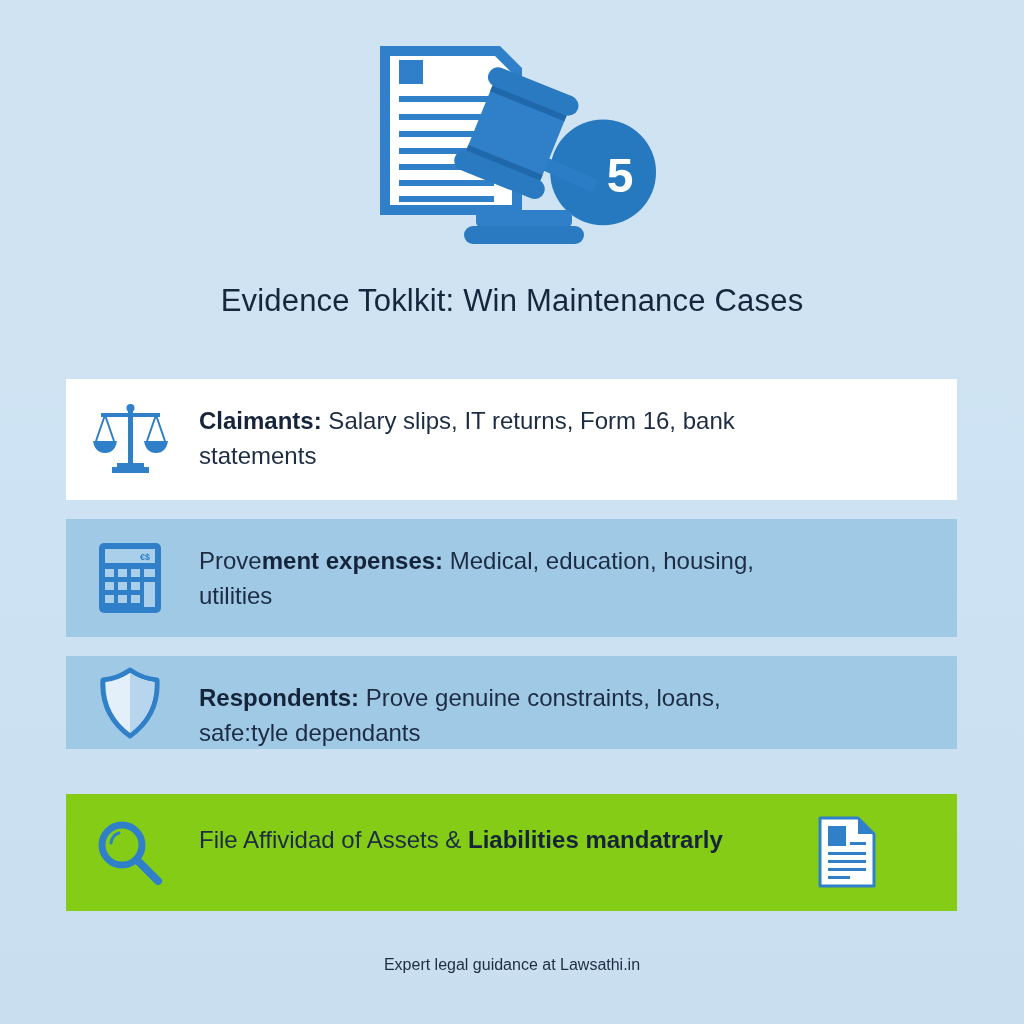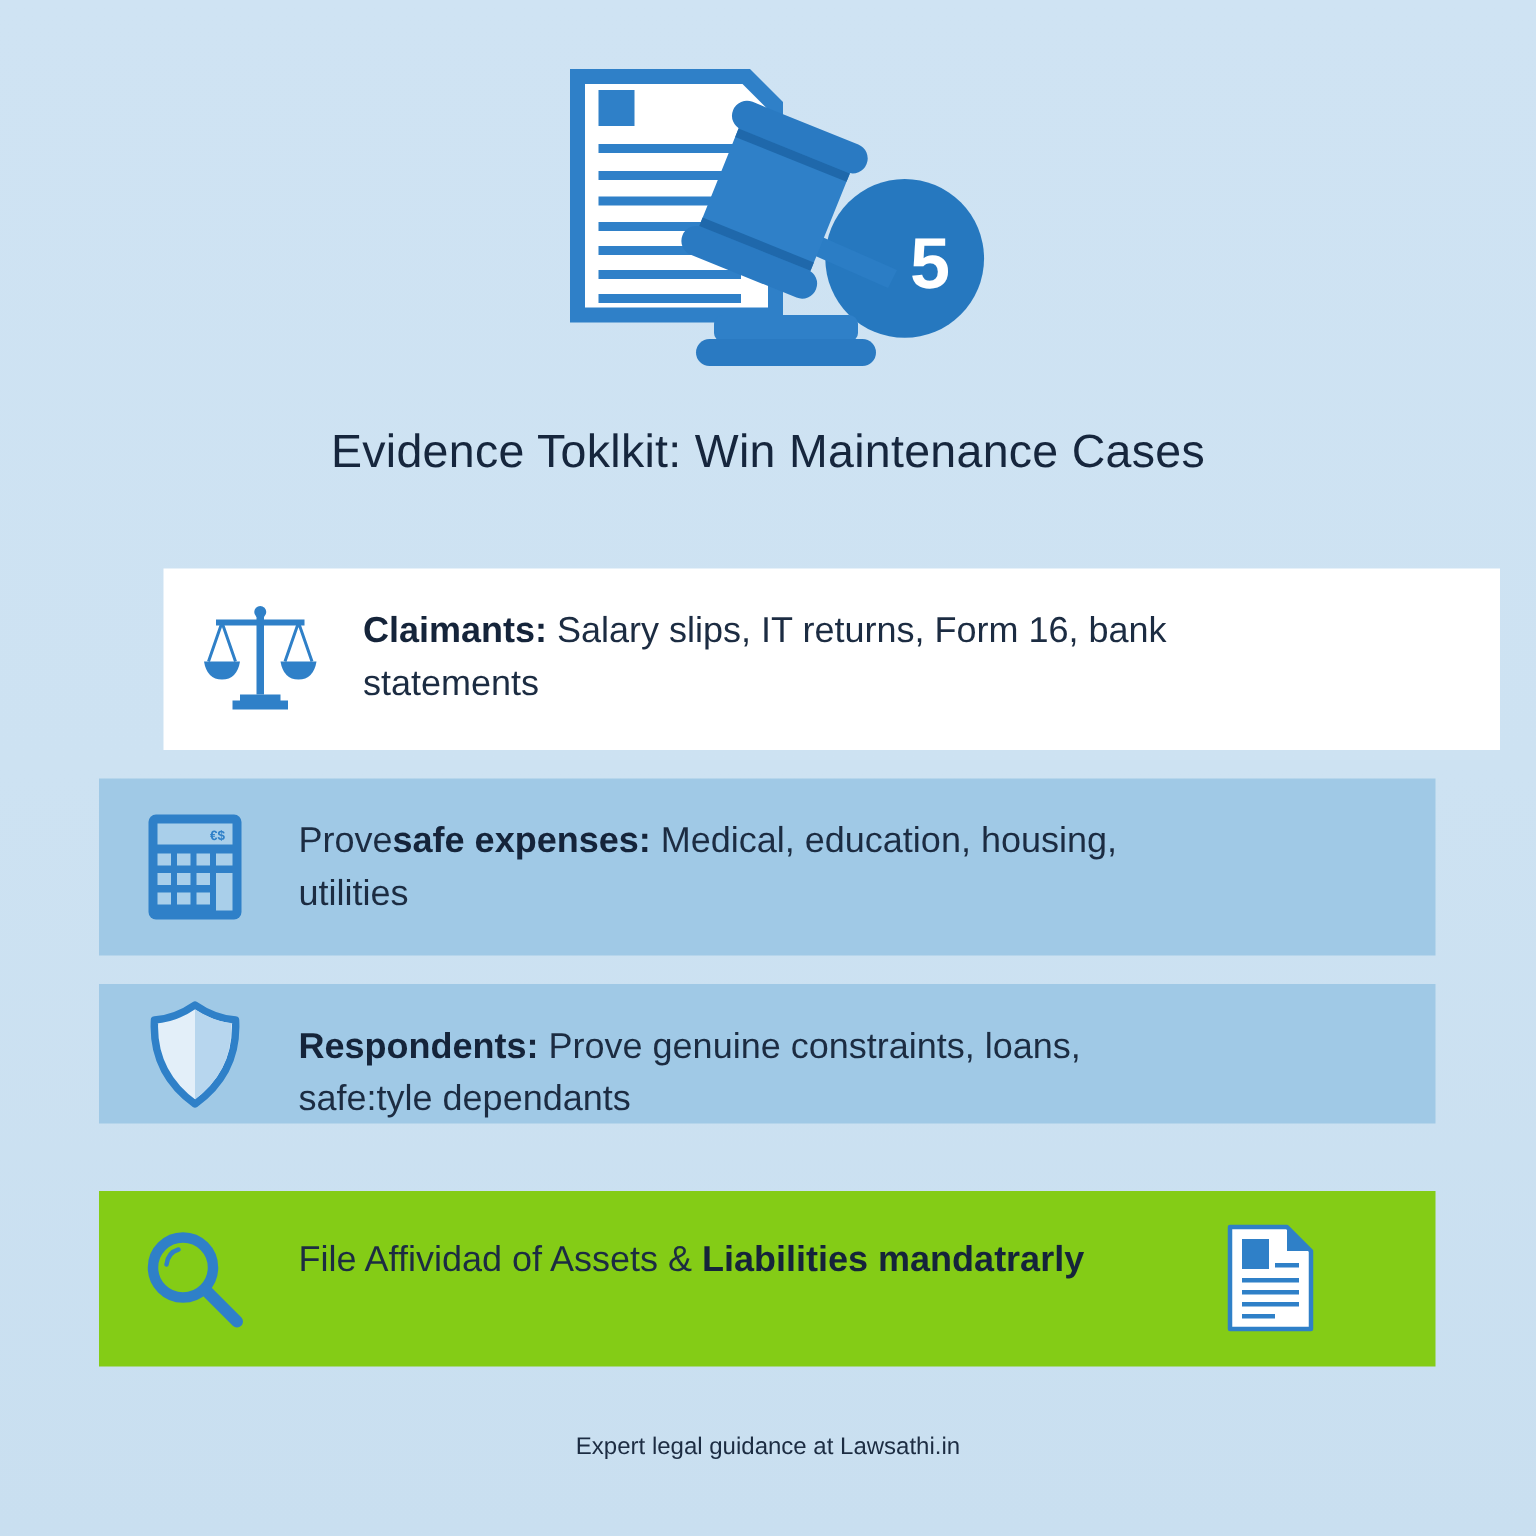"Claimants: Salary slips, IT returns," .card.c1 { margin-left: 43px -> none }
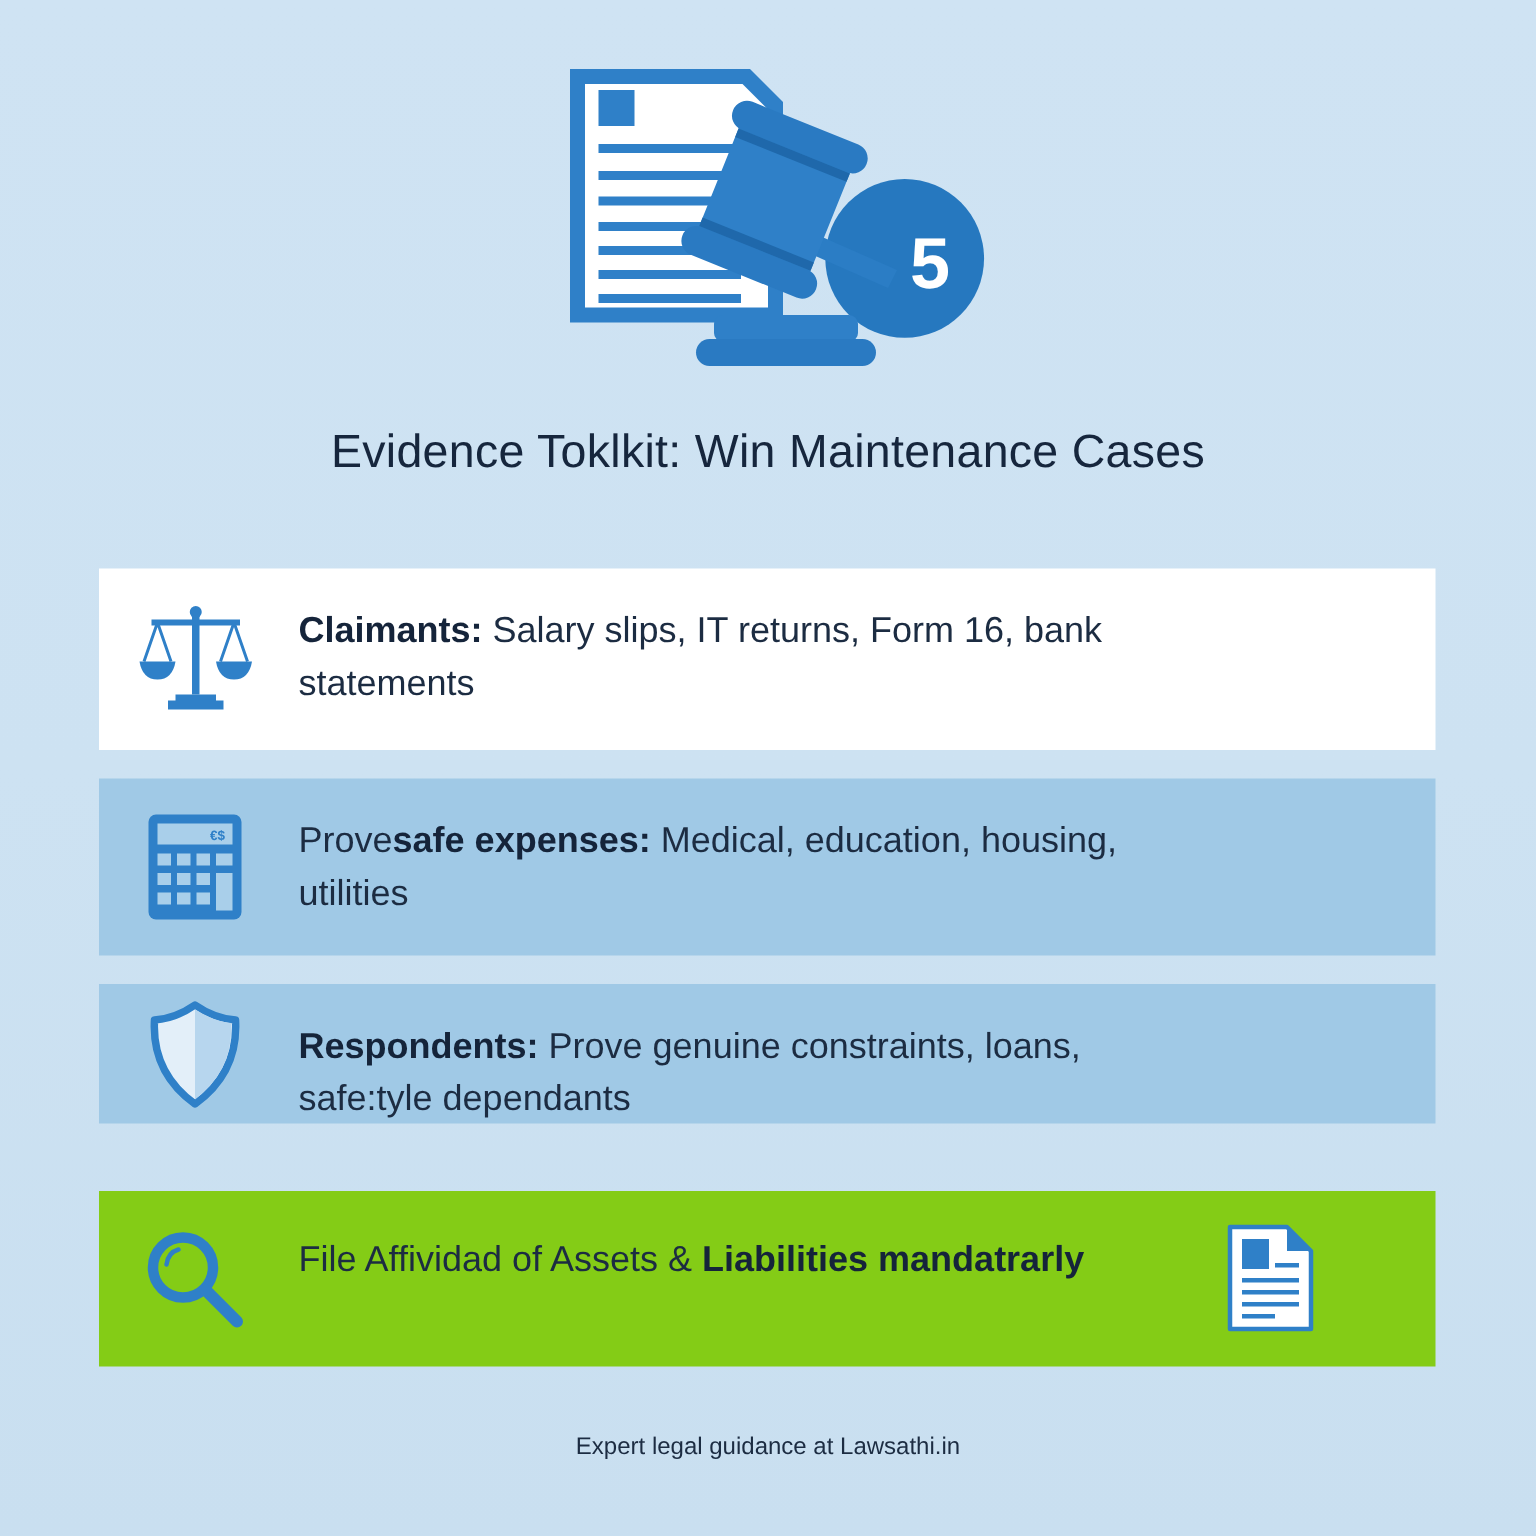"safe expenses:" b { text: safe -> ment }
